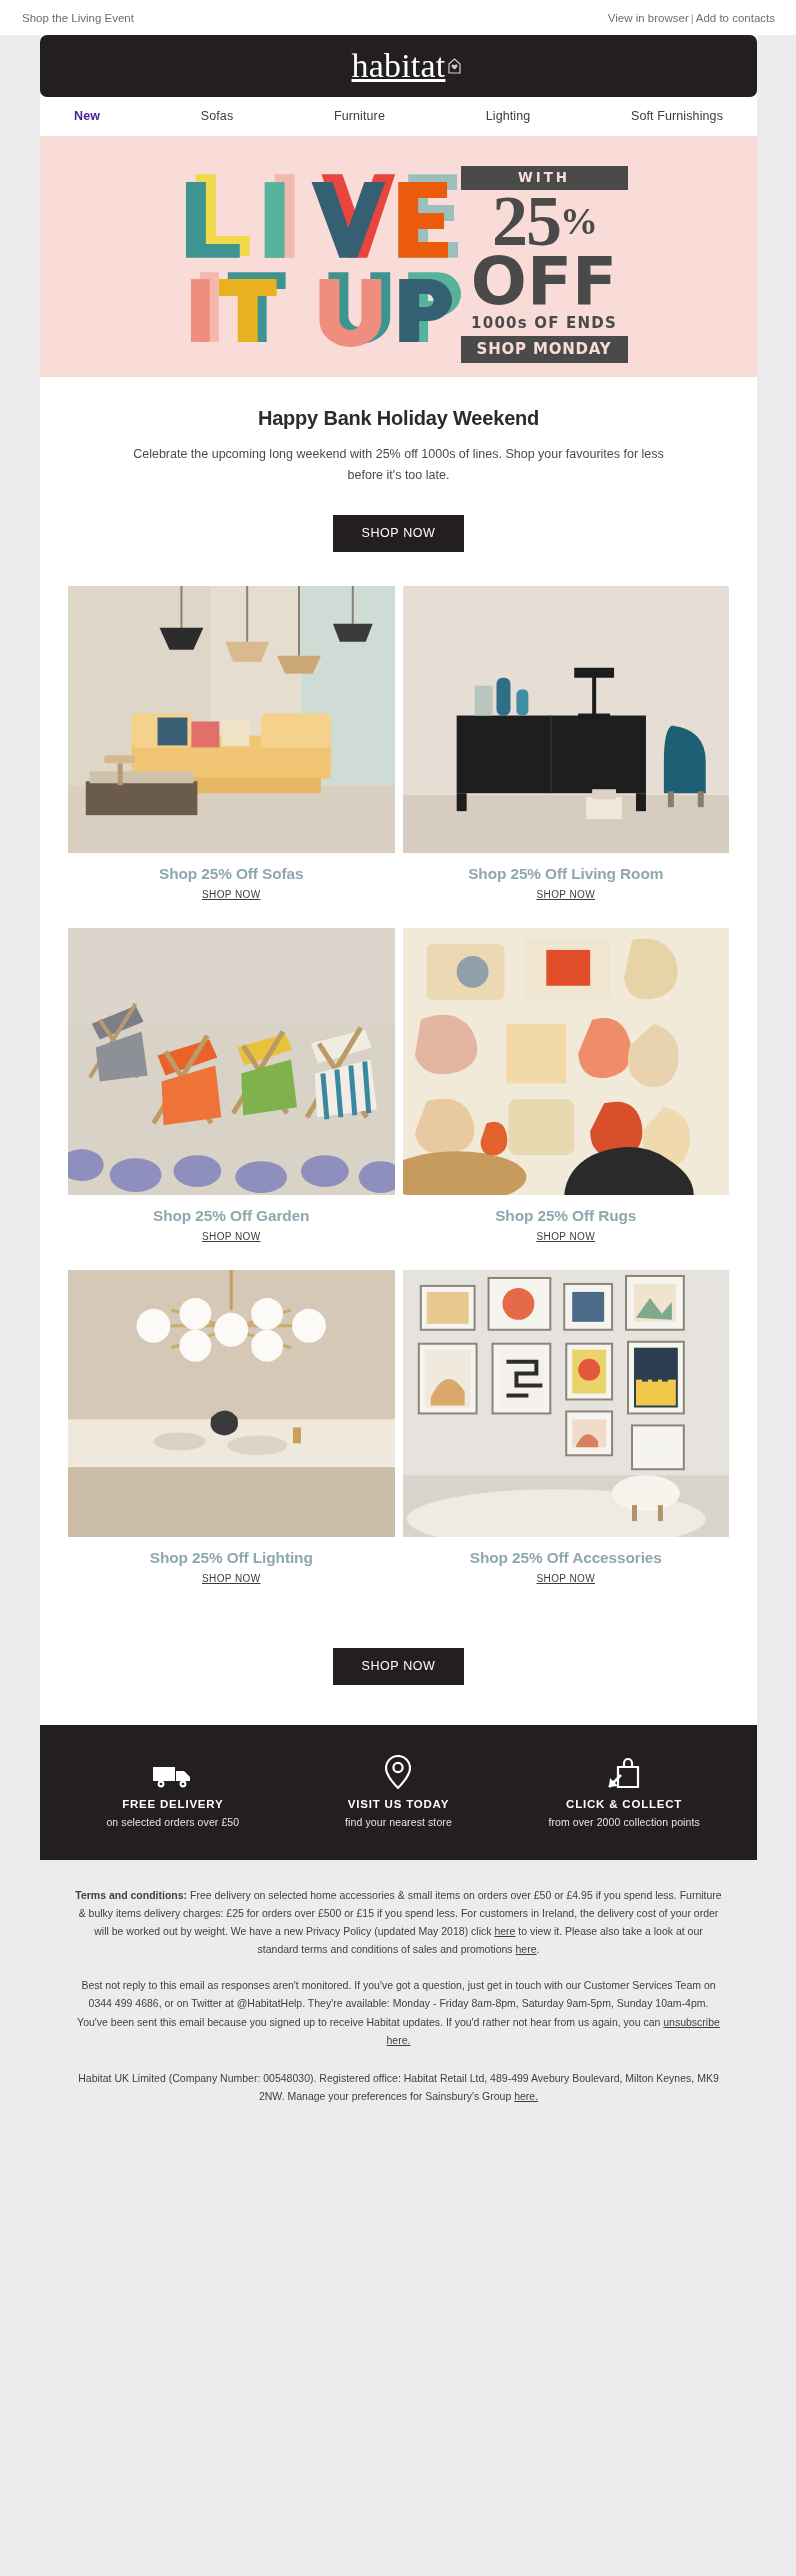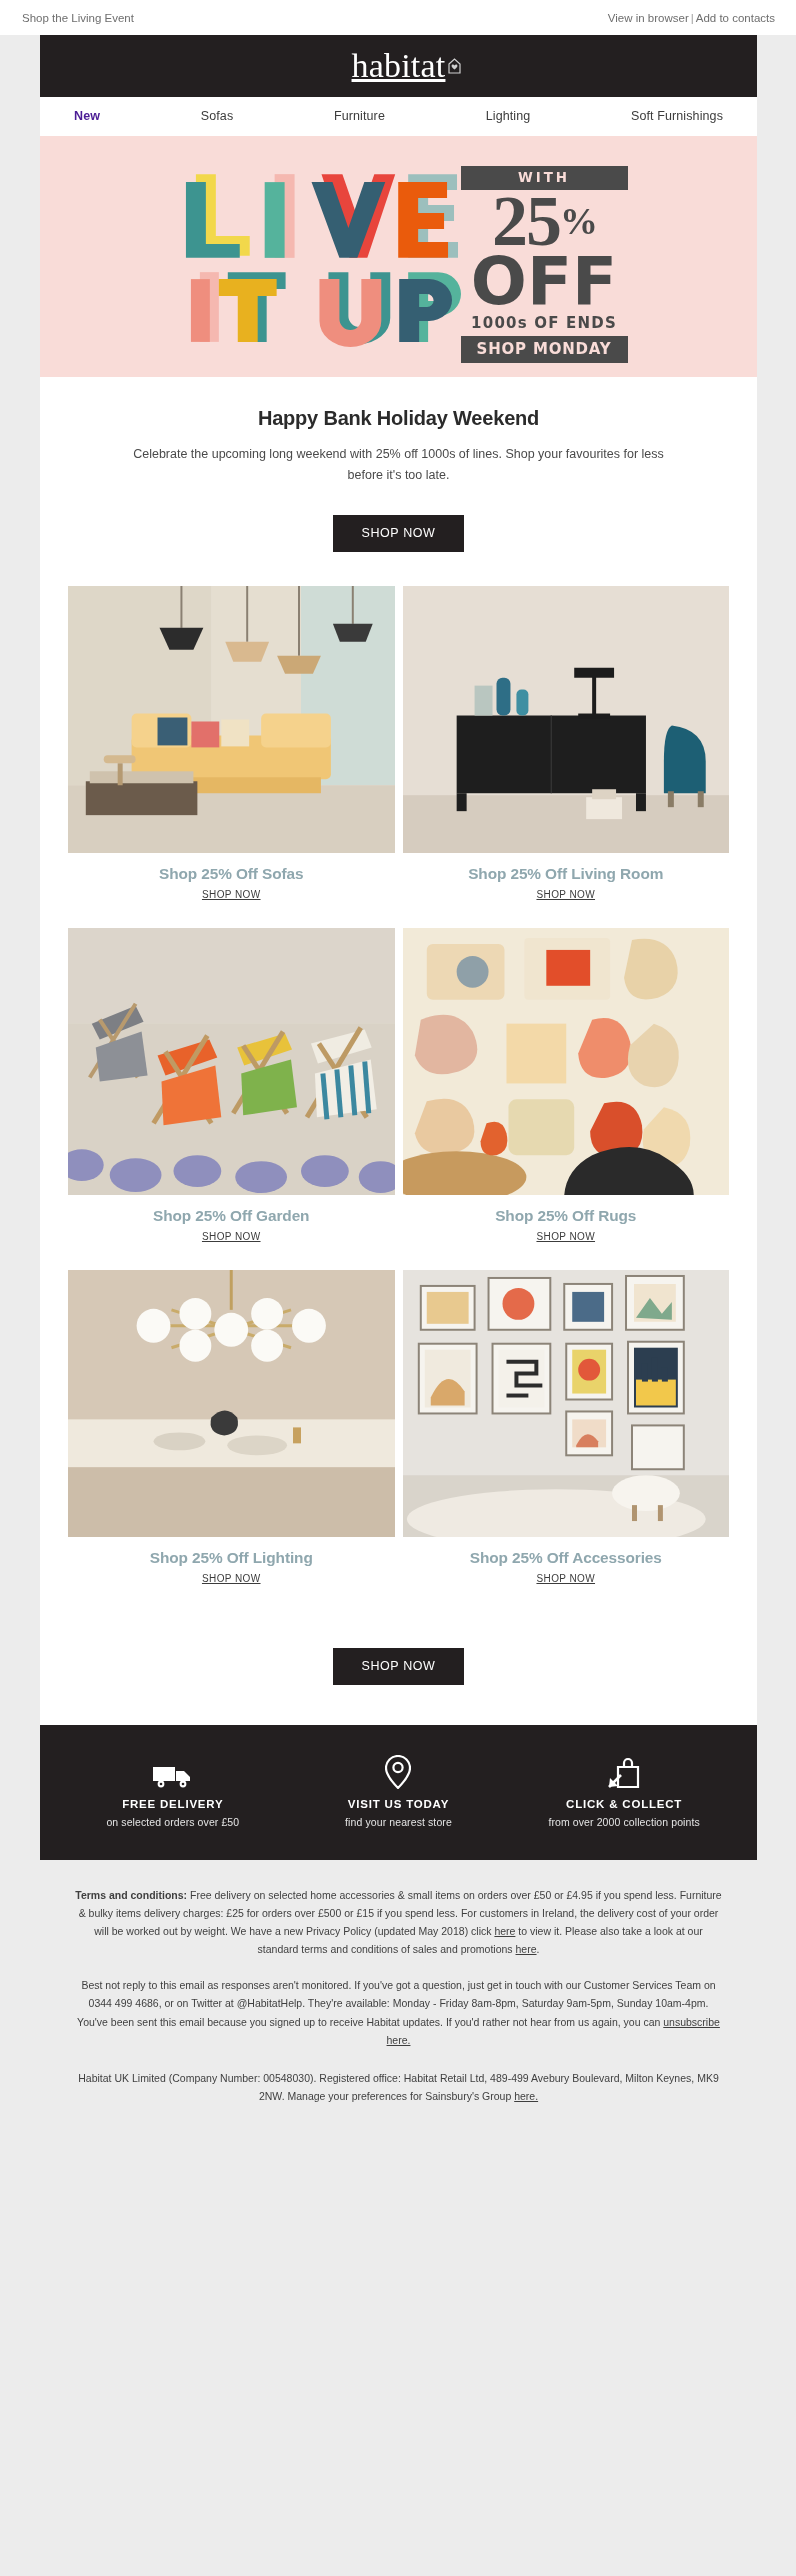"habitat" .logobar { border-radius: none -> 7px }
